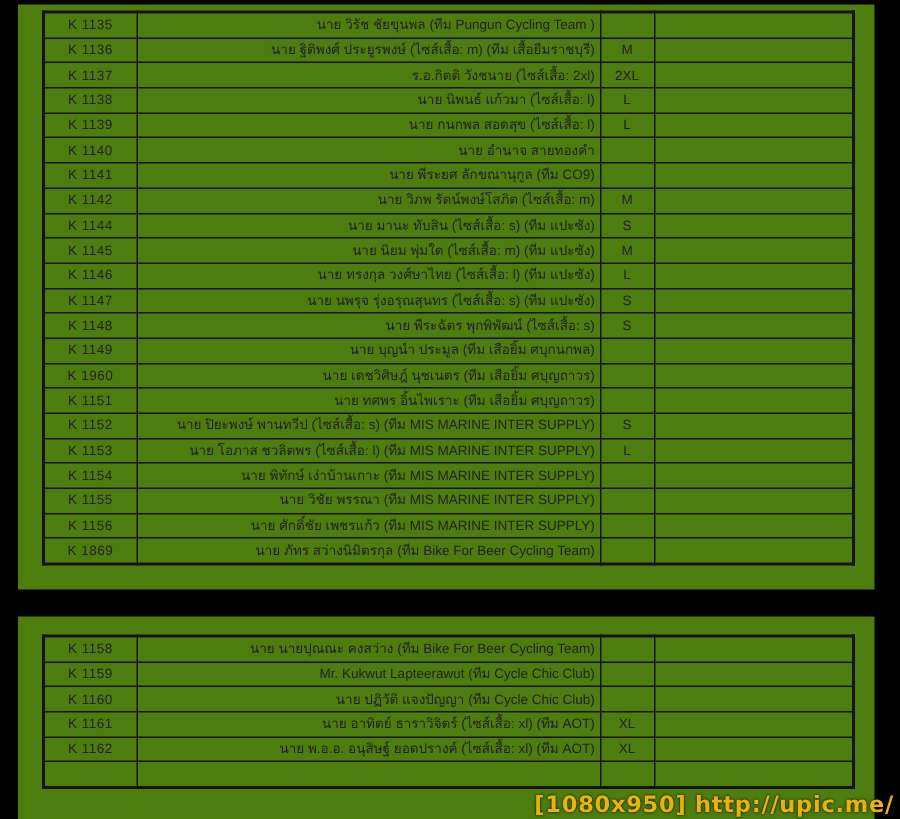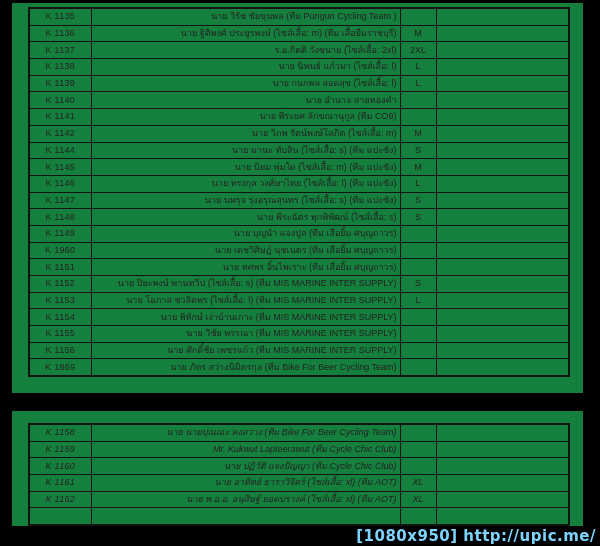"K 1135" .sheet { background: #15803d -> #4d7c0f }
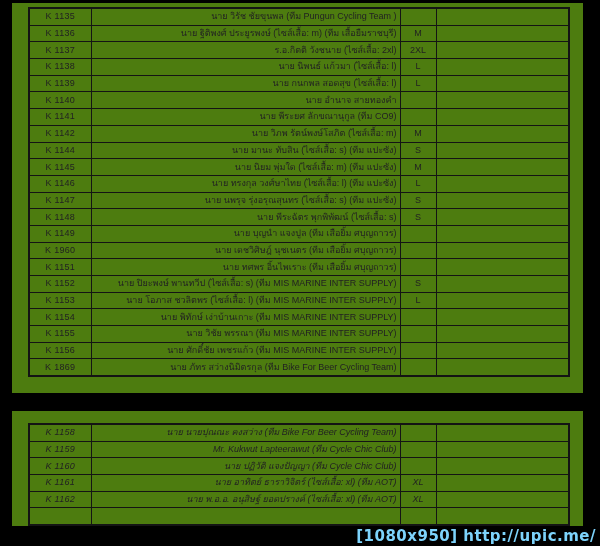"นาย บุญนำ แจงปูล (ทีม เสือยิ้ม" td.col-name { text: แจงปูล (ทีม เสือยิ้ม ศบุญถาวร -> ประมูล (ทีม เสือยิ้ม ศบุกนกพล }
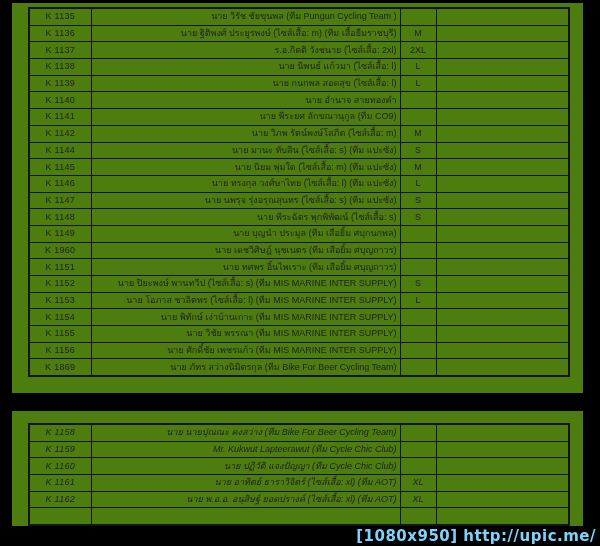"K 1158" .sheet-2 { font-style: italic -> none; height: 115px -> 135px }
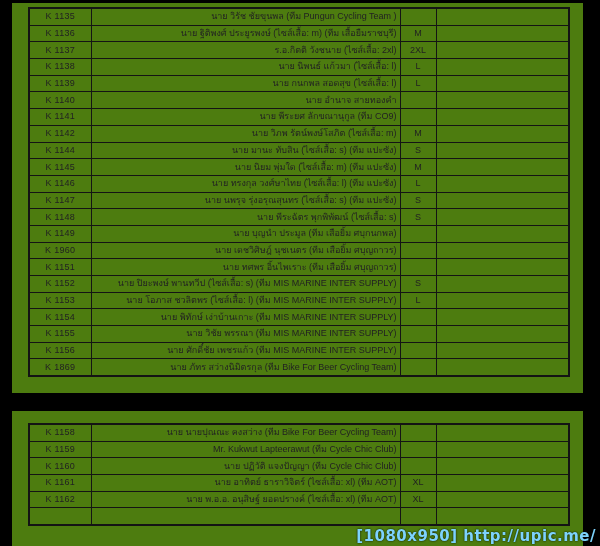"[1080x950] http://upic.me/" .watermark { color: #7dd3fc -> #eab308 }
